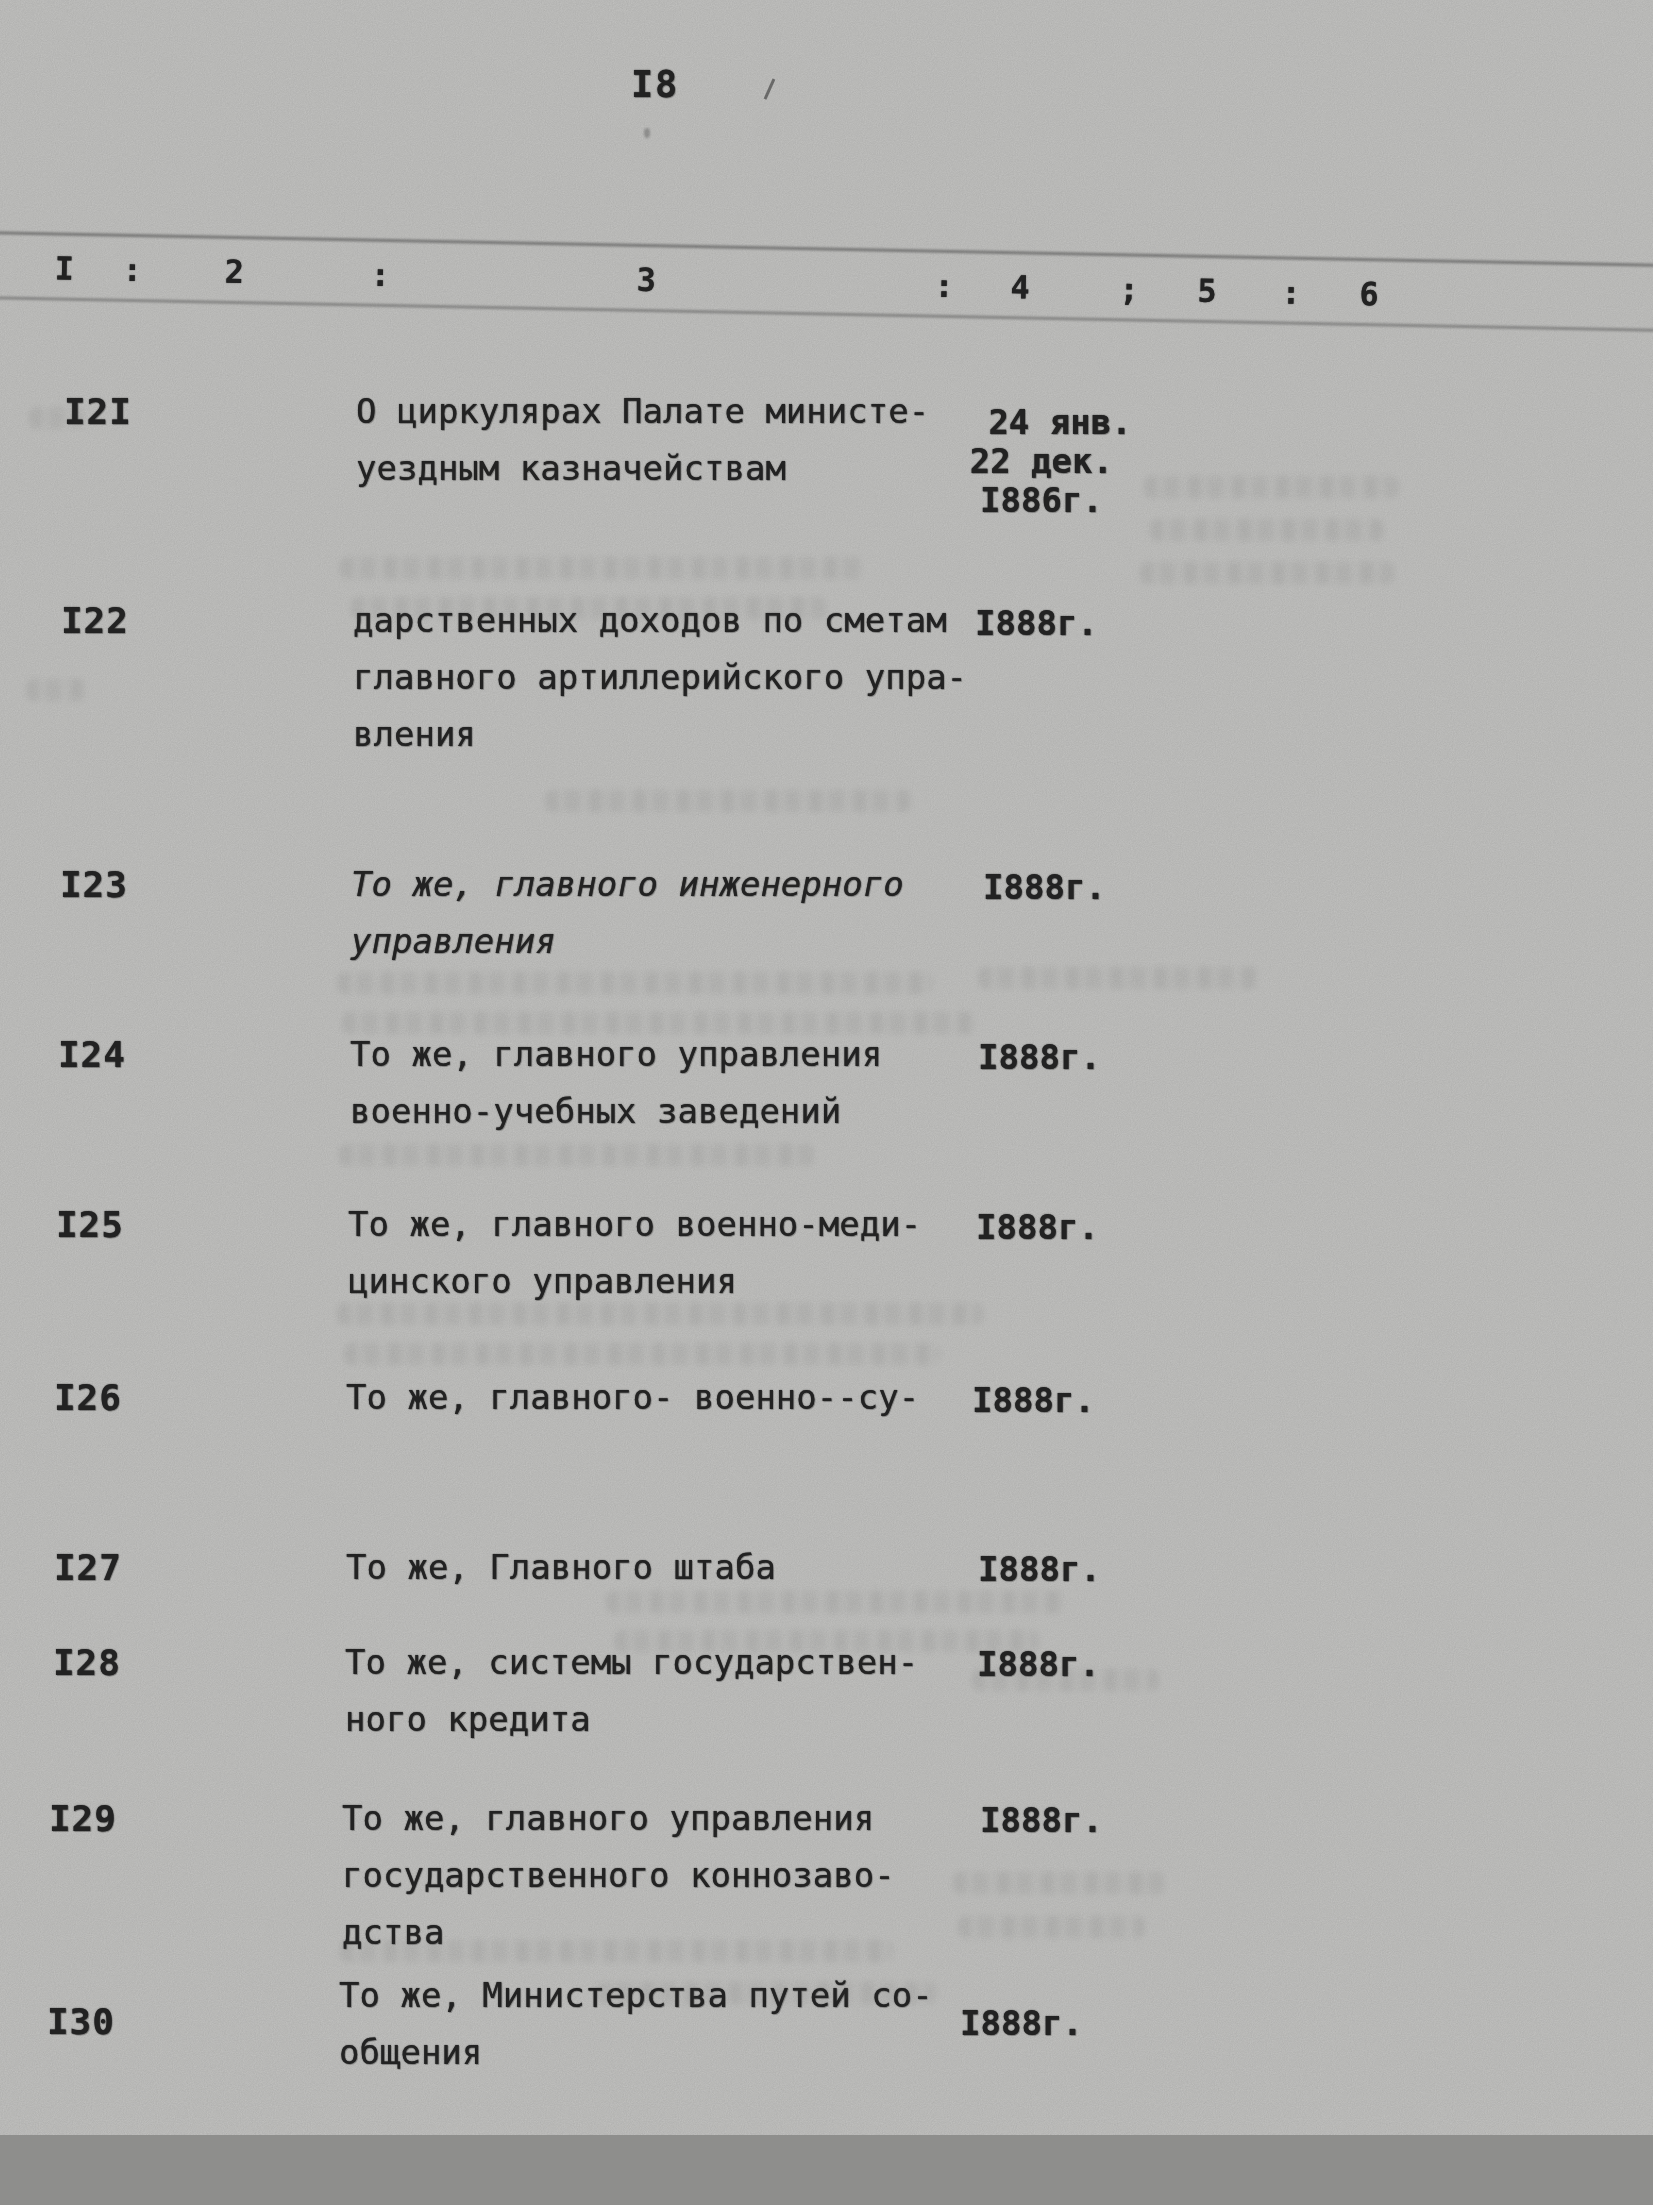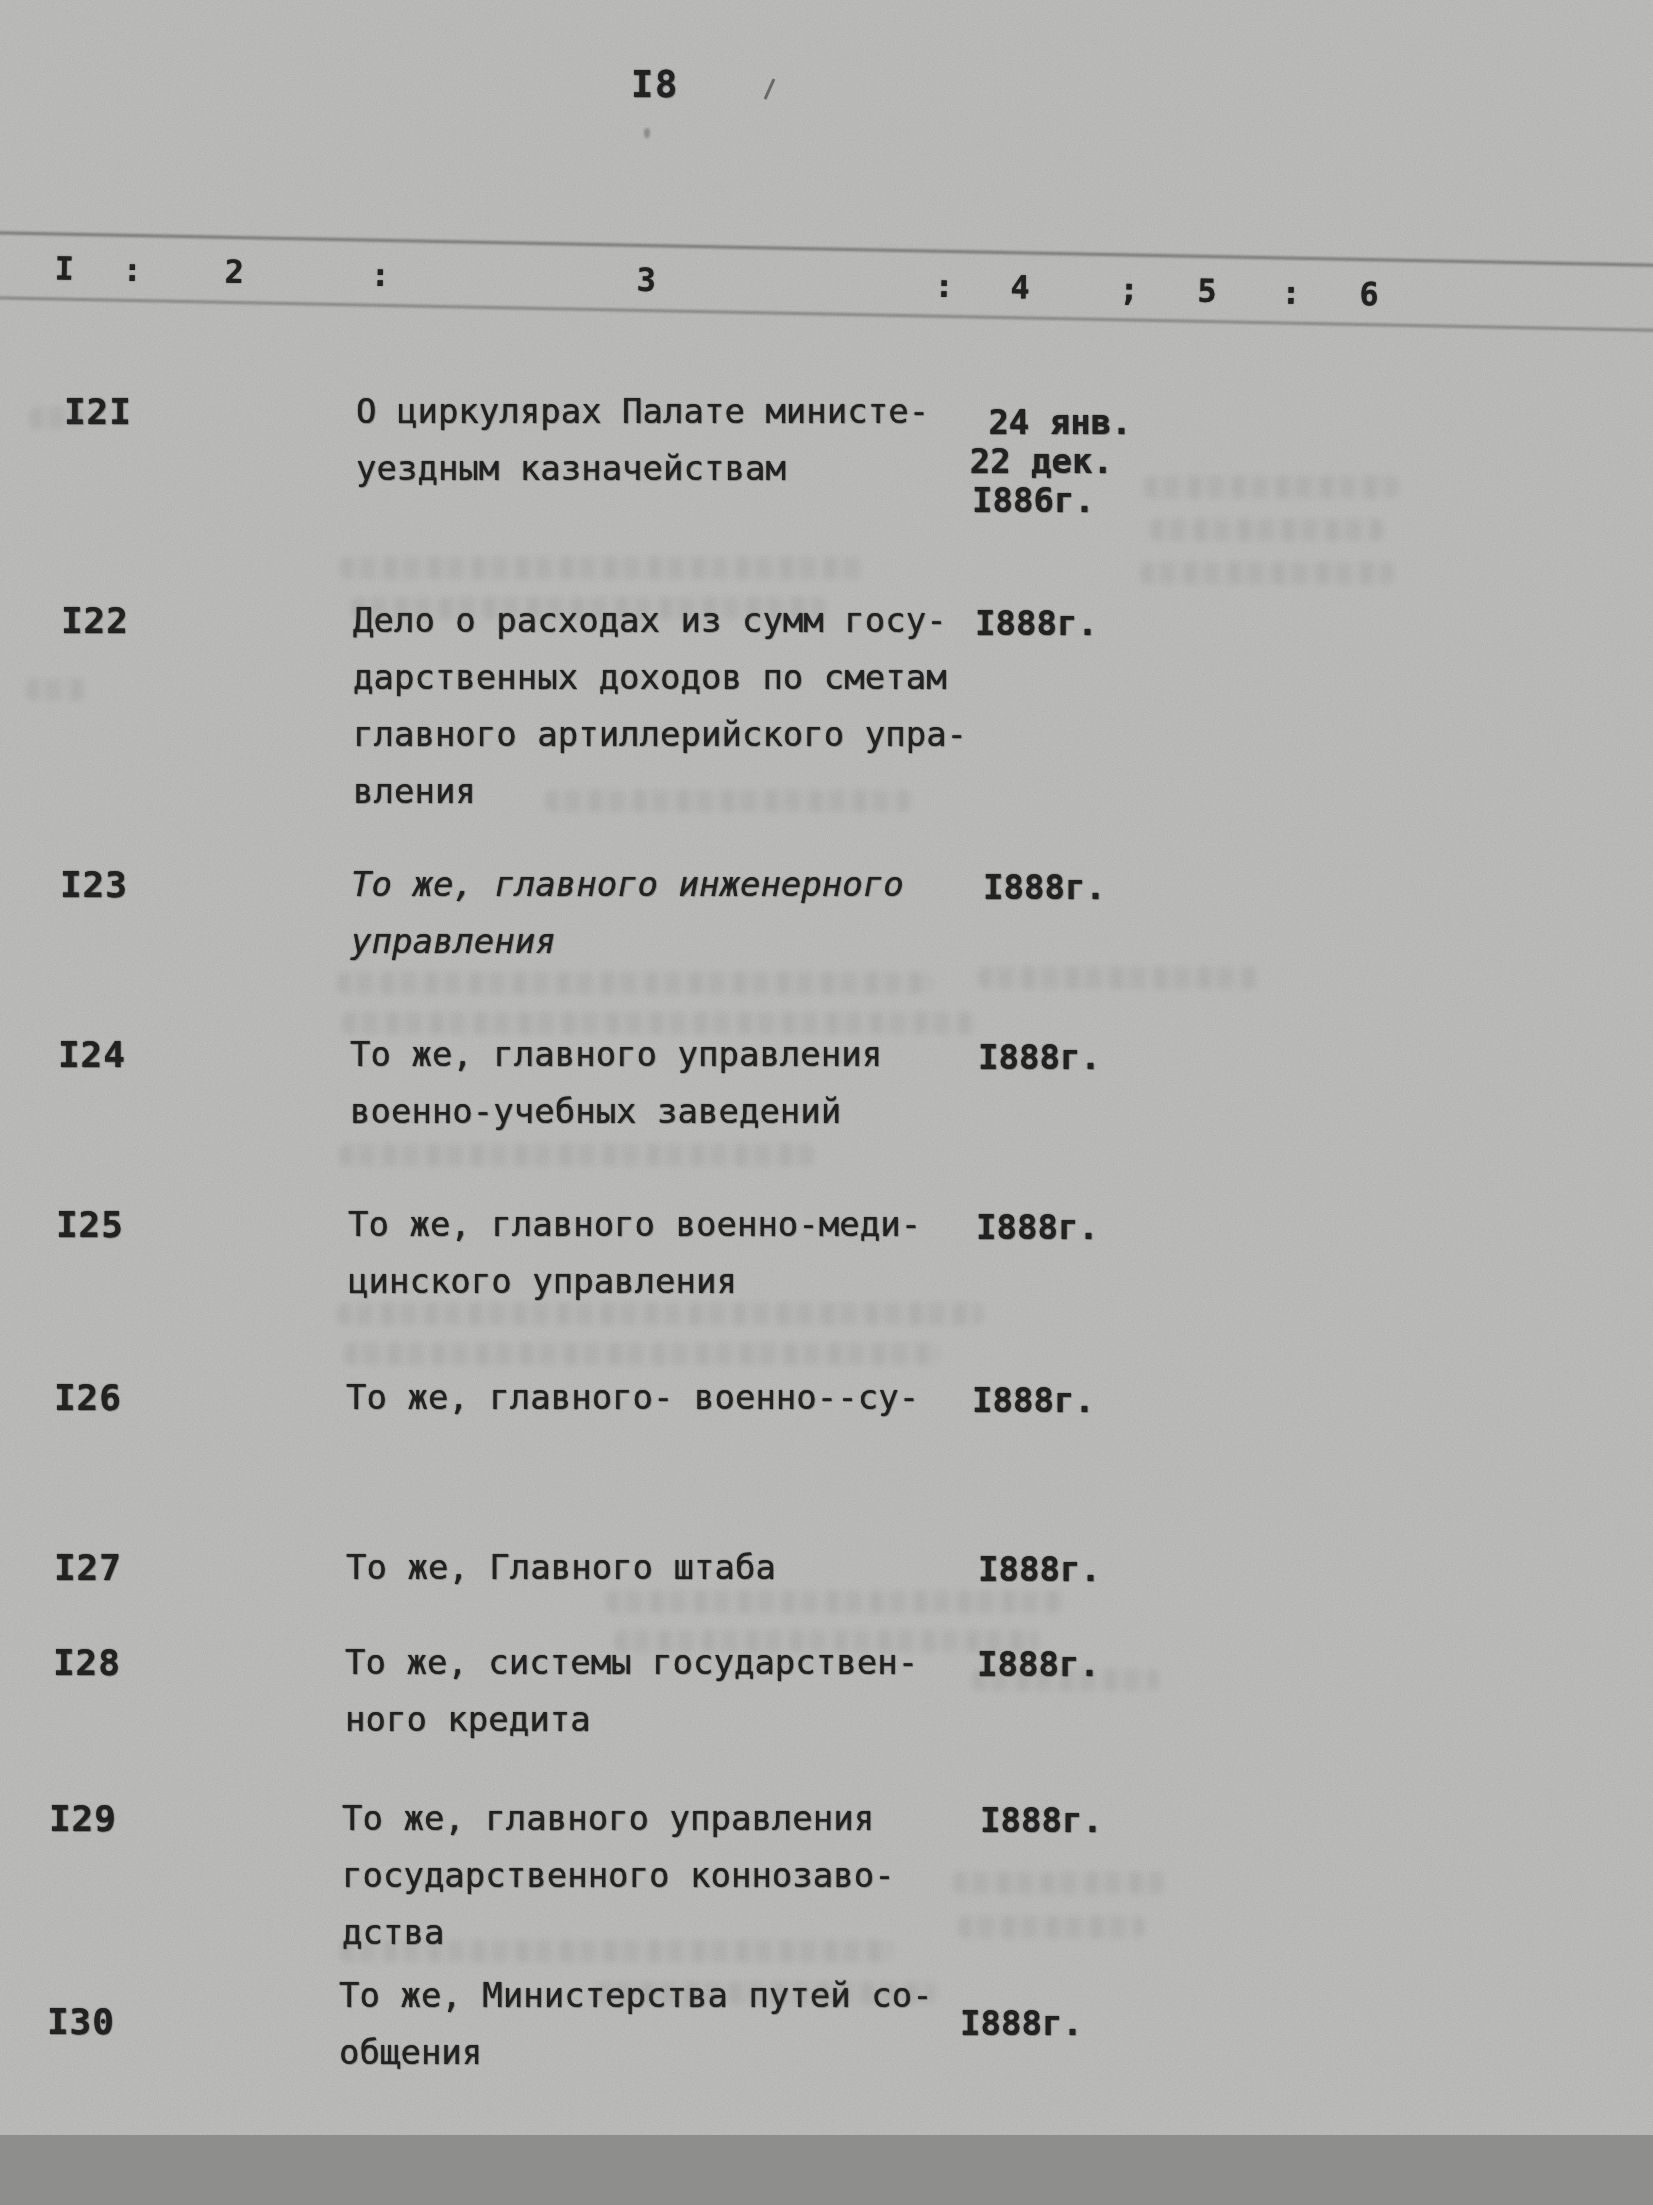"I886г." div.dline { margin-left: 4px -> 12px }
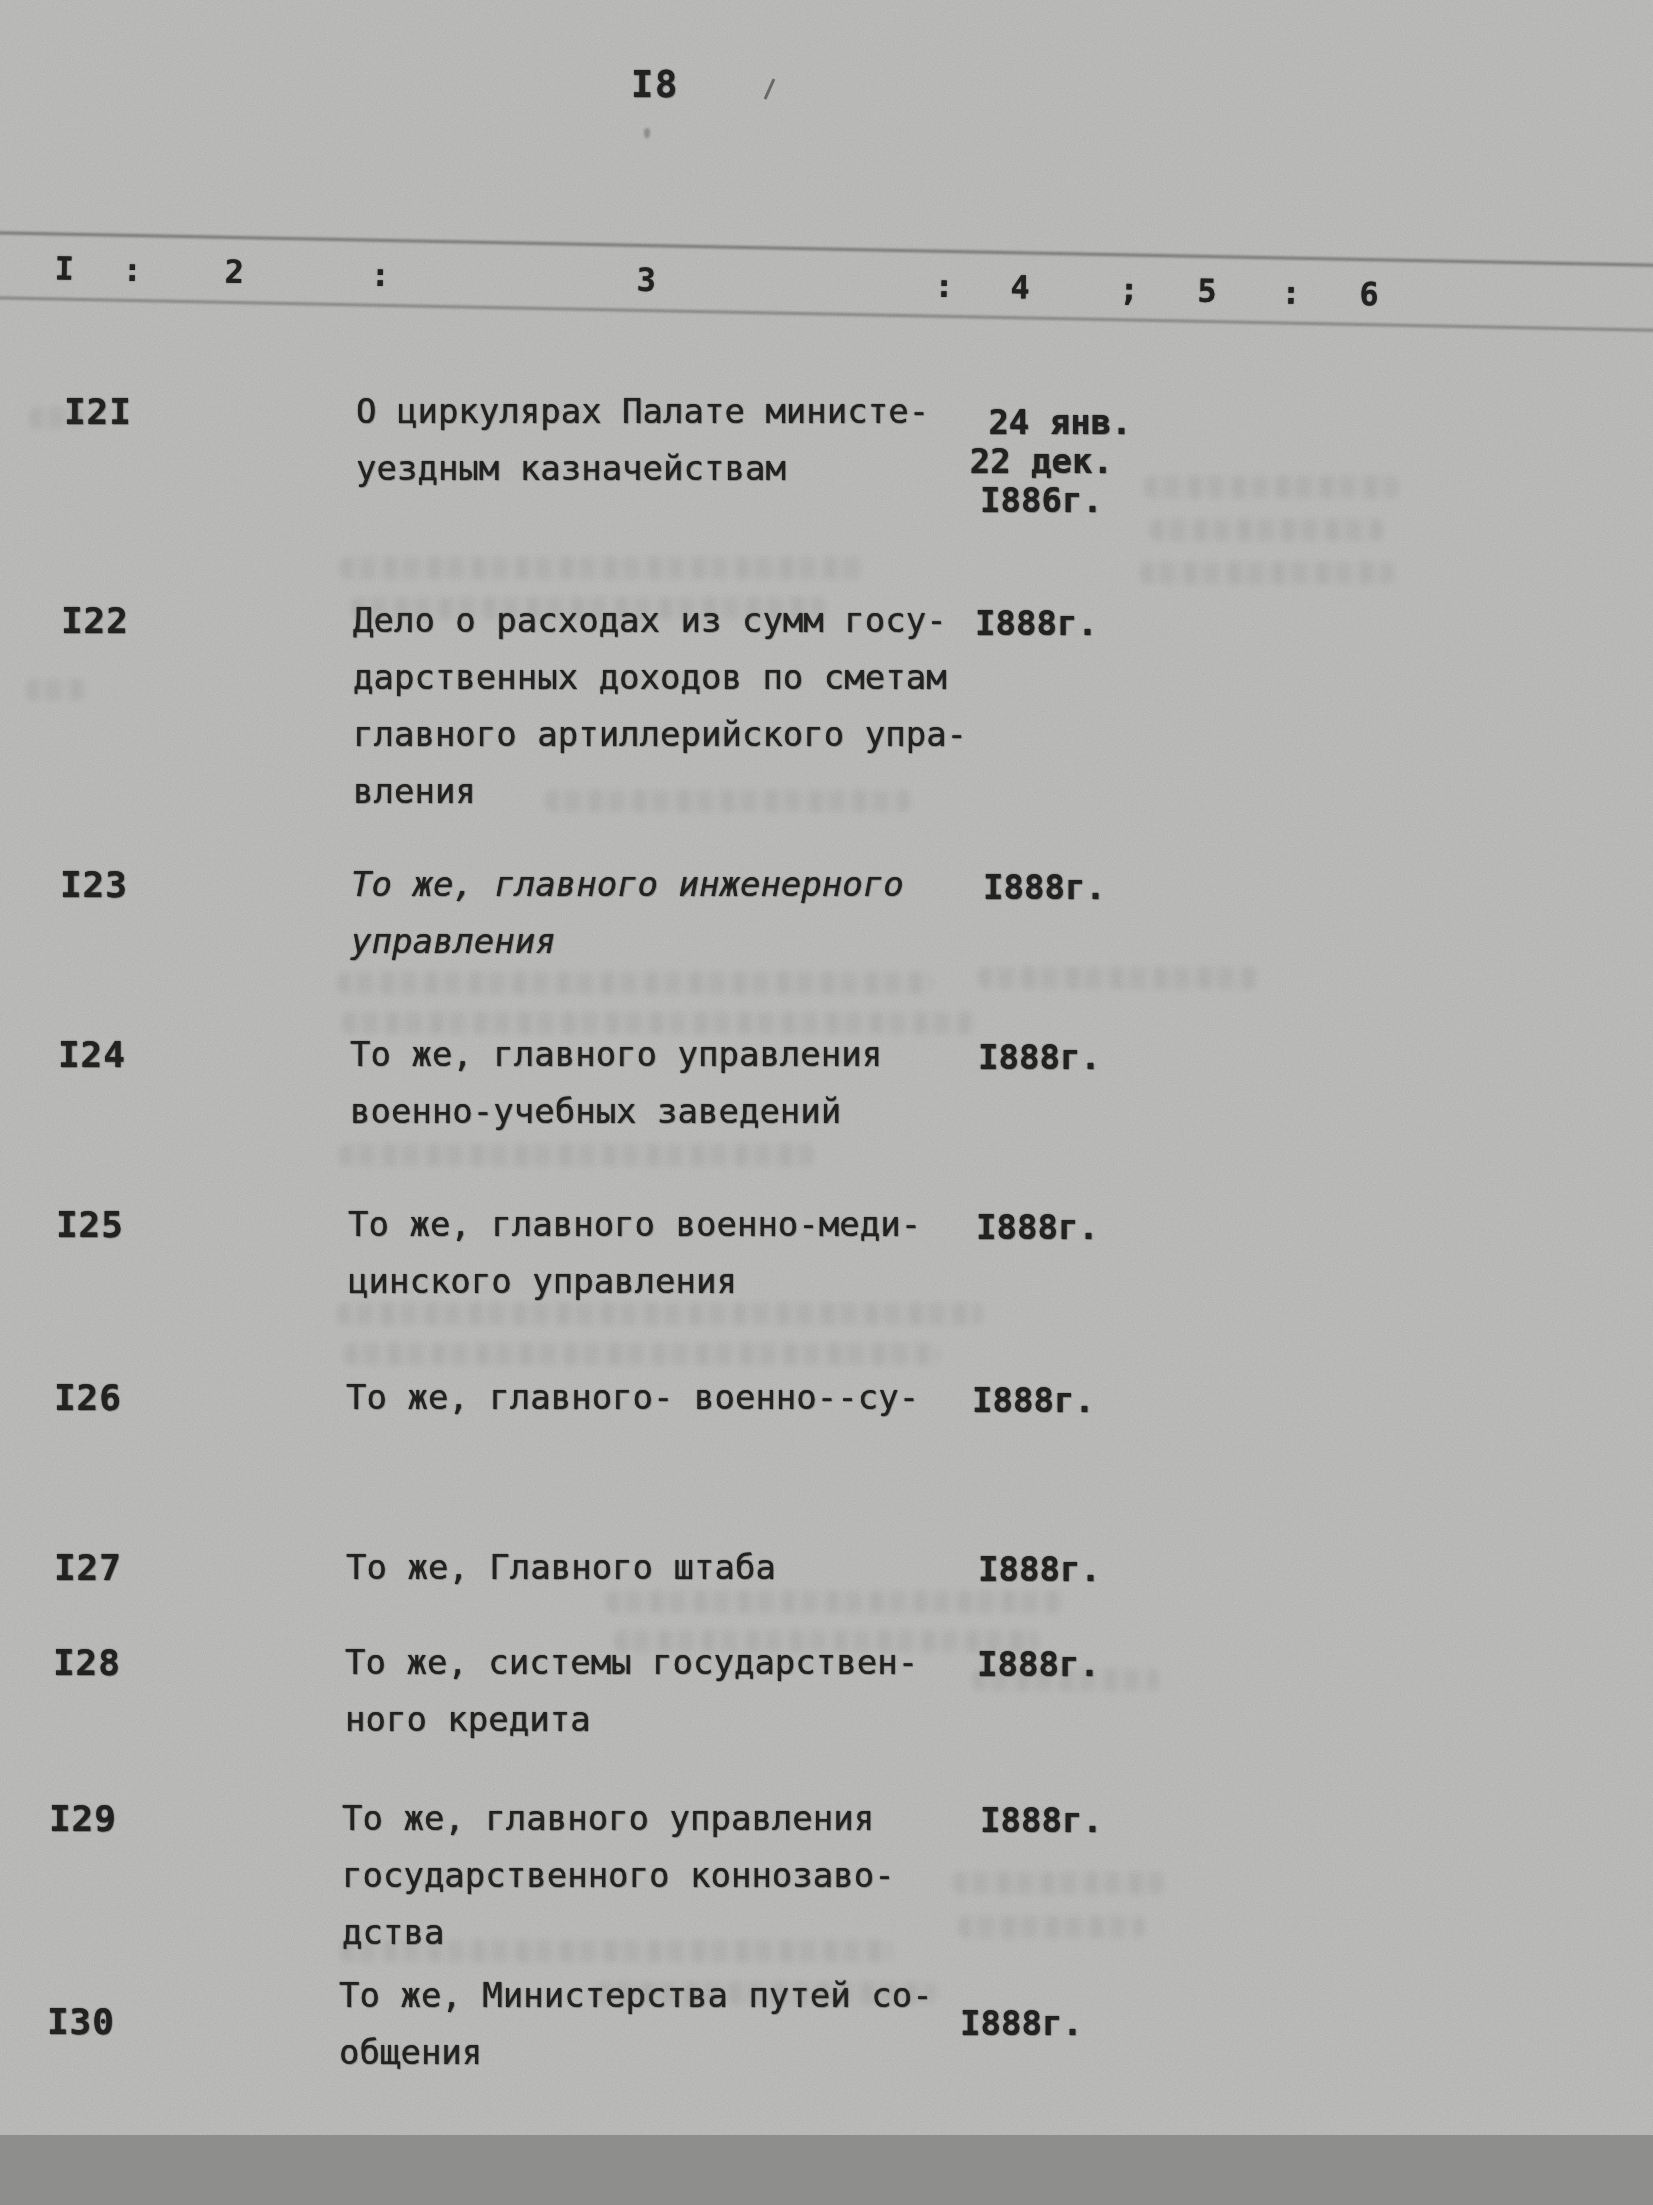"Дело о расходах из сумм" div.line { html: <div>Дело о расходах из сумм госу-</div> -> none }
